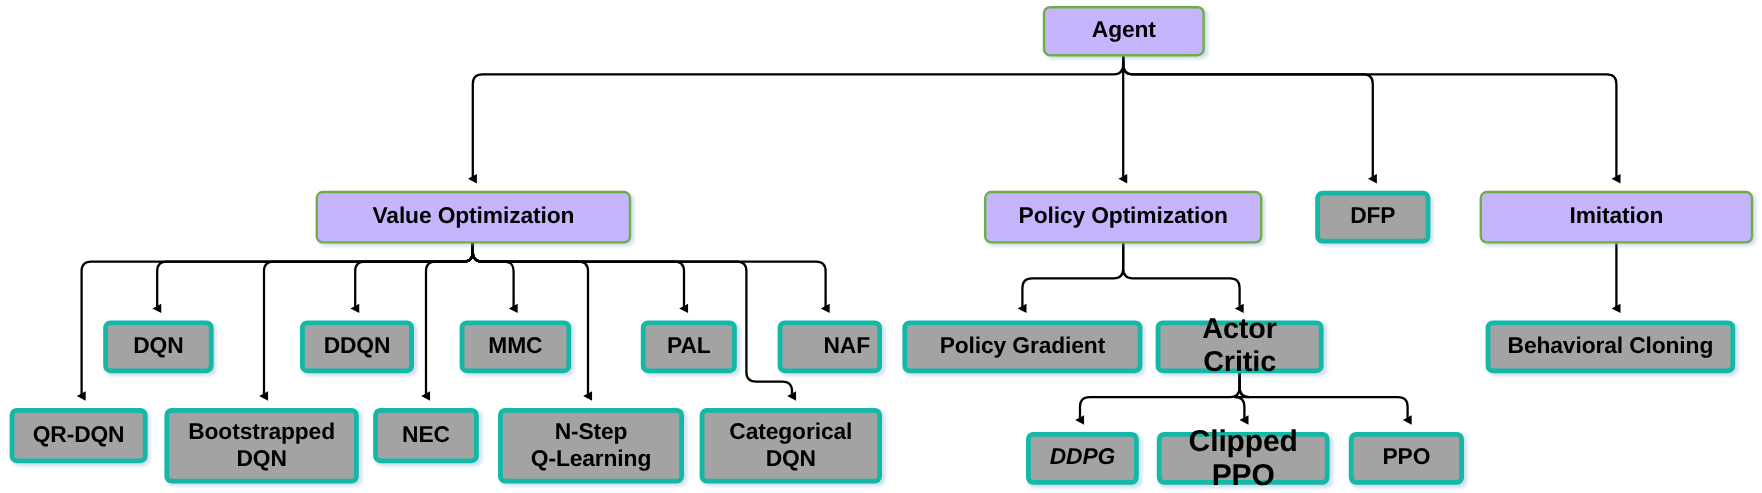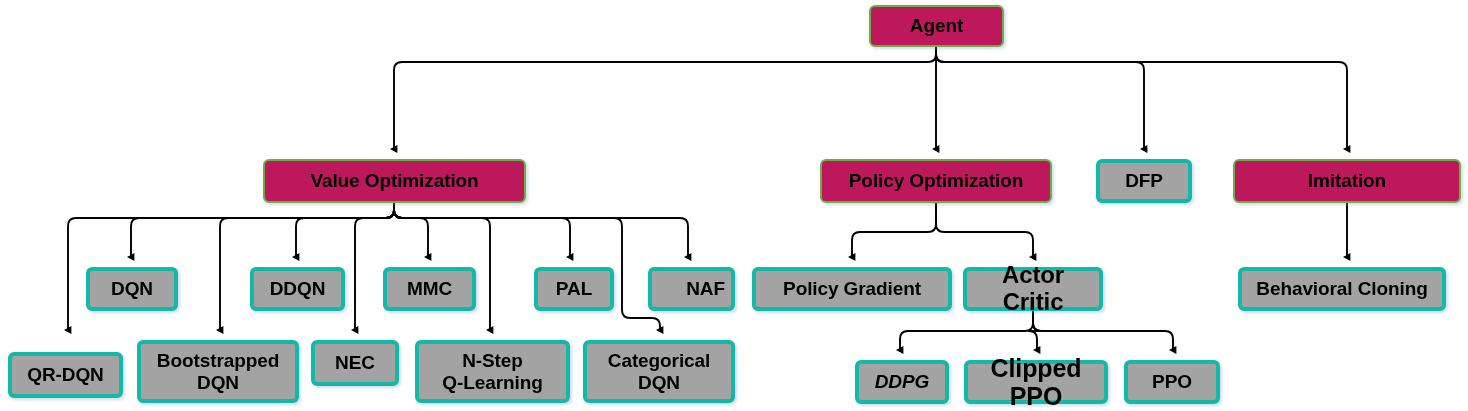"Agent" .node.green { background: #be185d -> #c4b5fd }
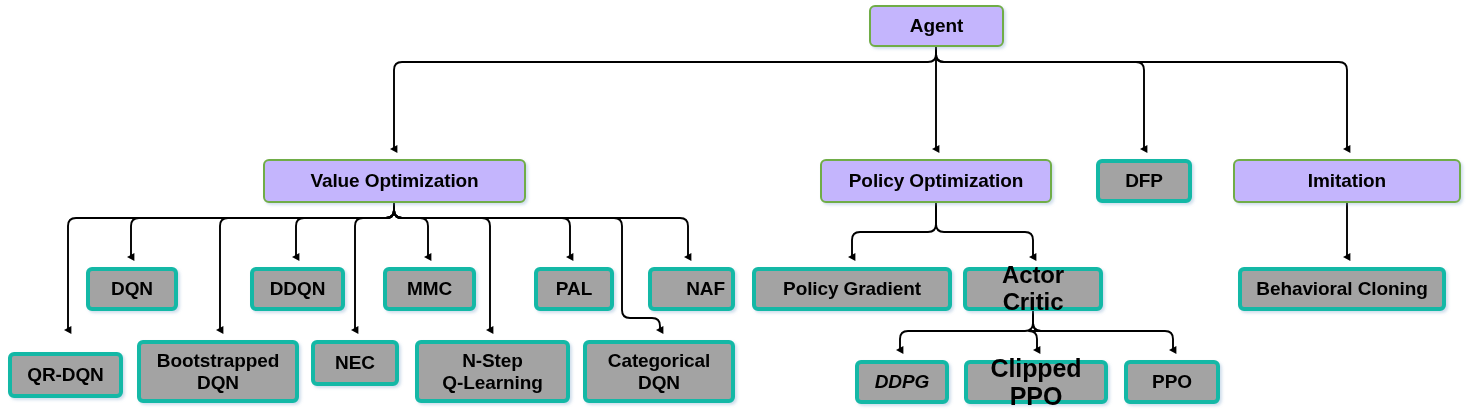"QR-DQN" div.node { top: 352px -> 340px }
